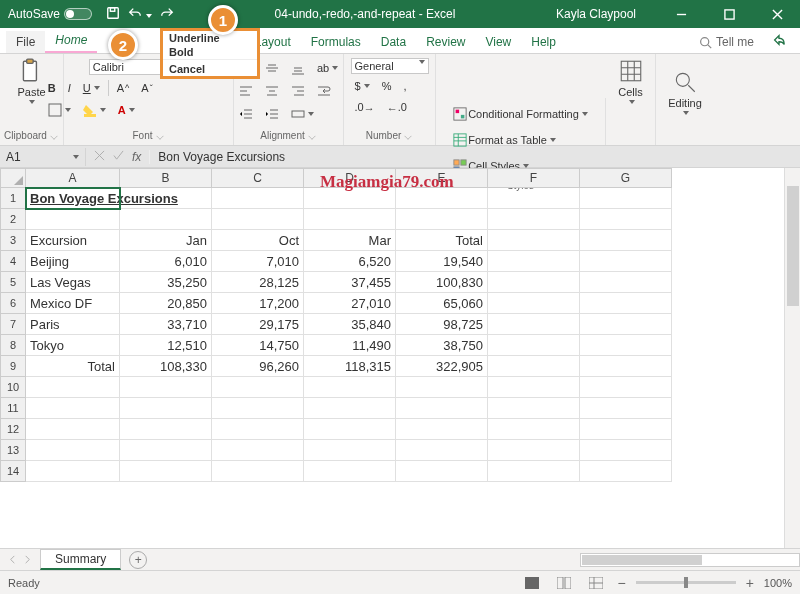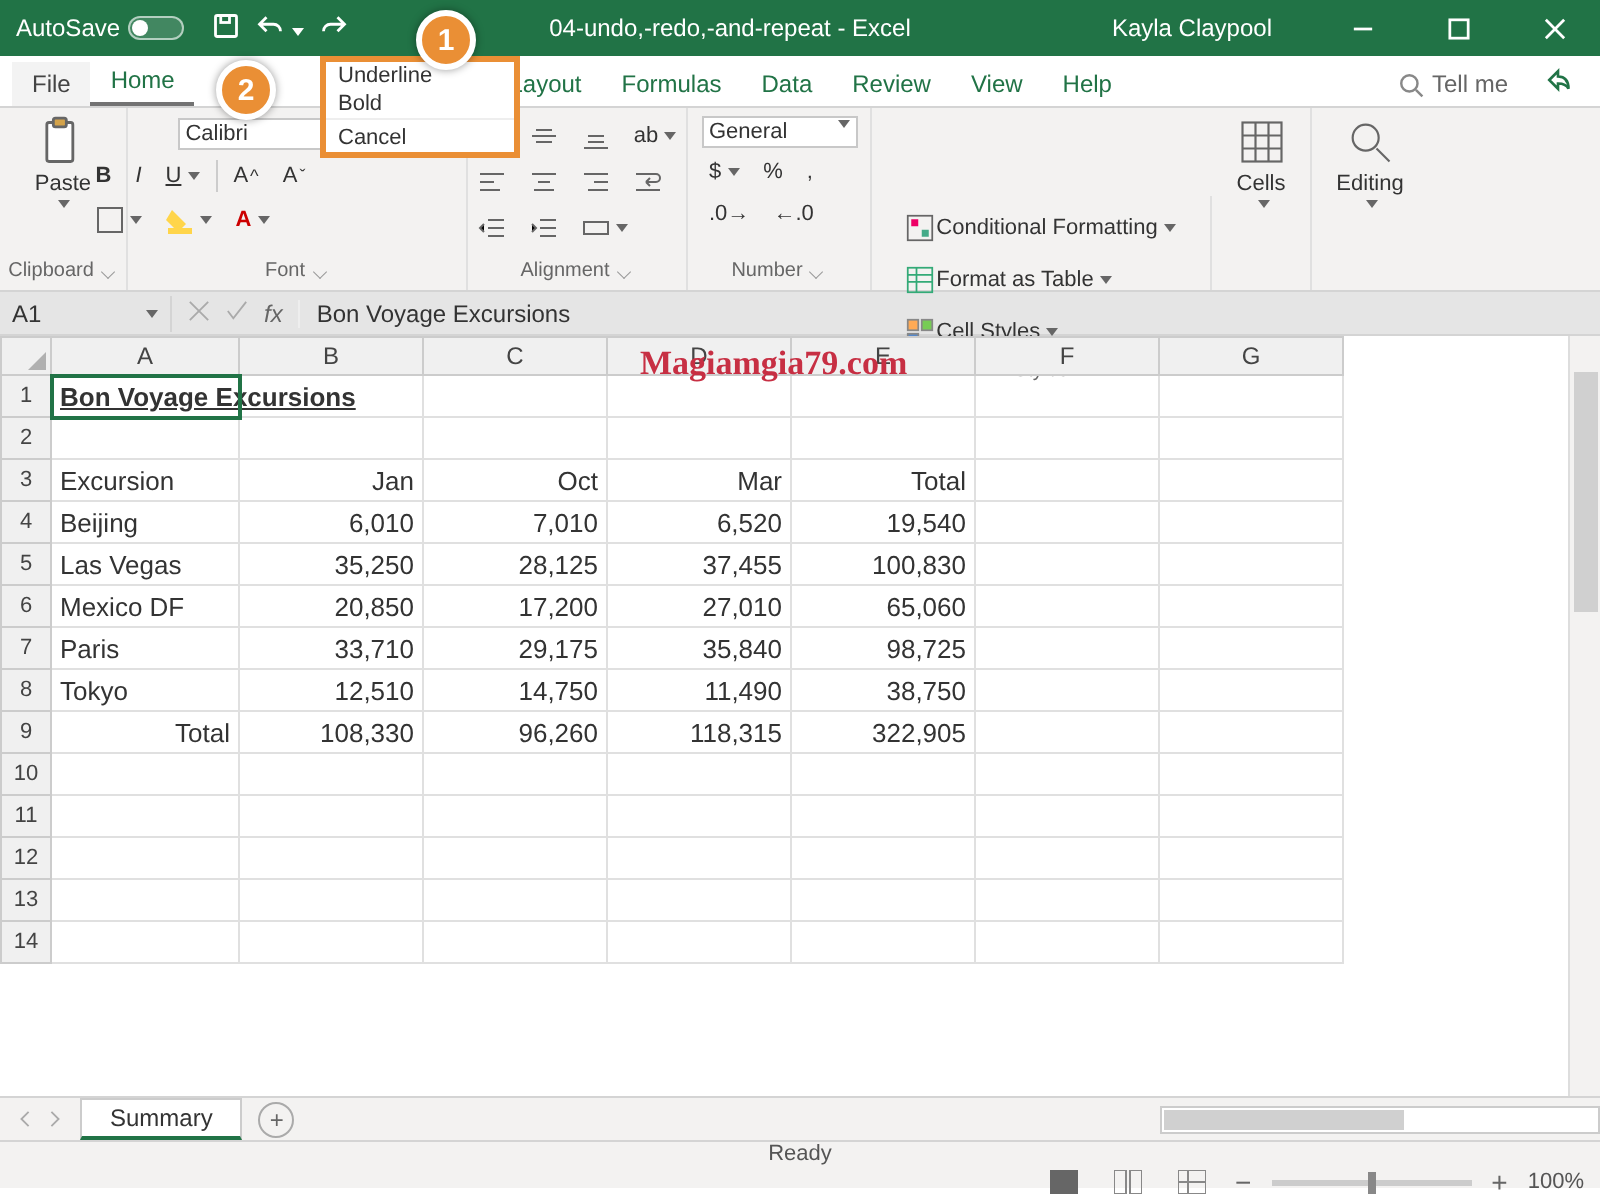"Home" .tab.active { border-bottom: 2px solid #737373 -> 2px solid #f9a8d4; font-style: none -> italic }
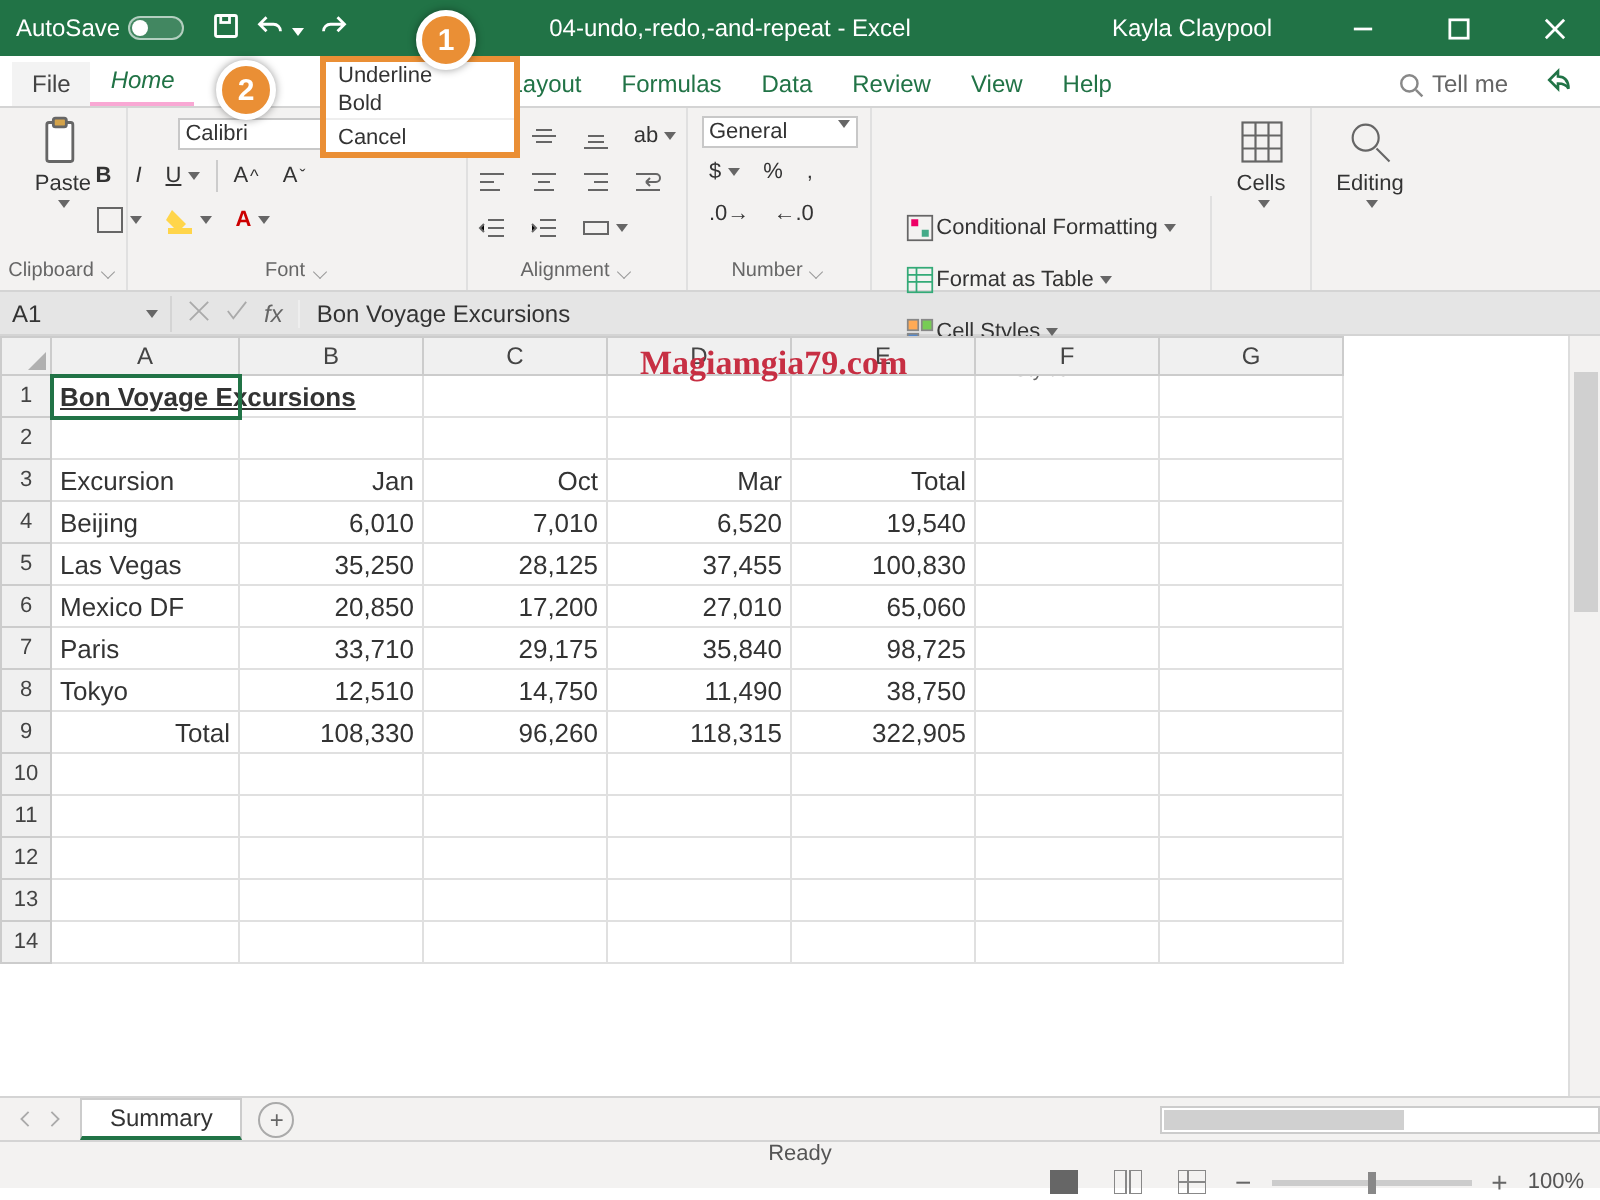"Underline" .undo-menu div { font-weight: none -> bold }
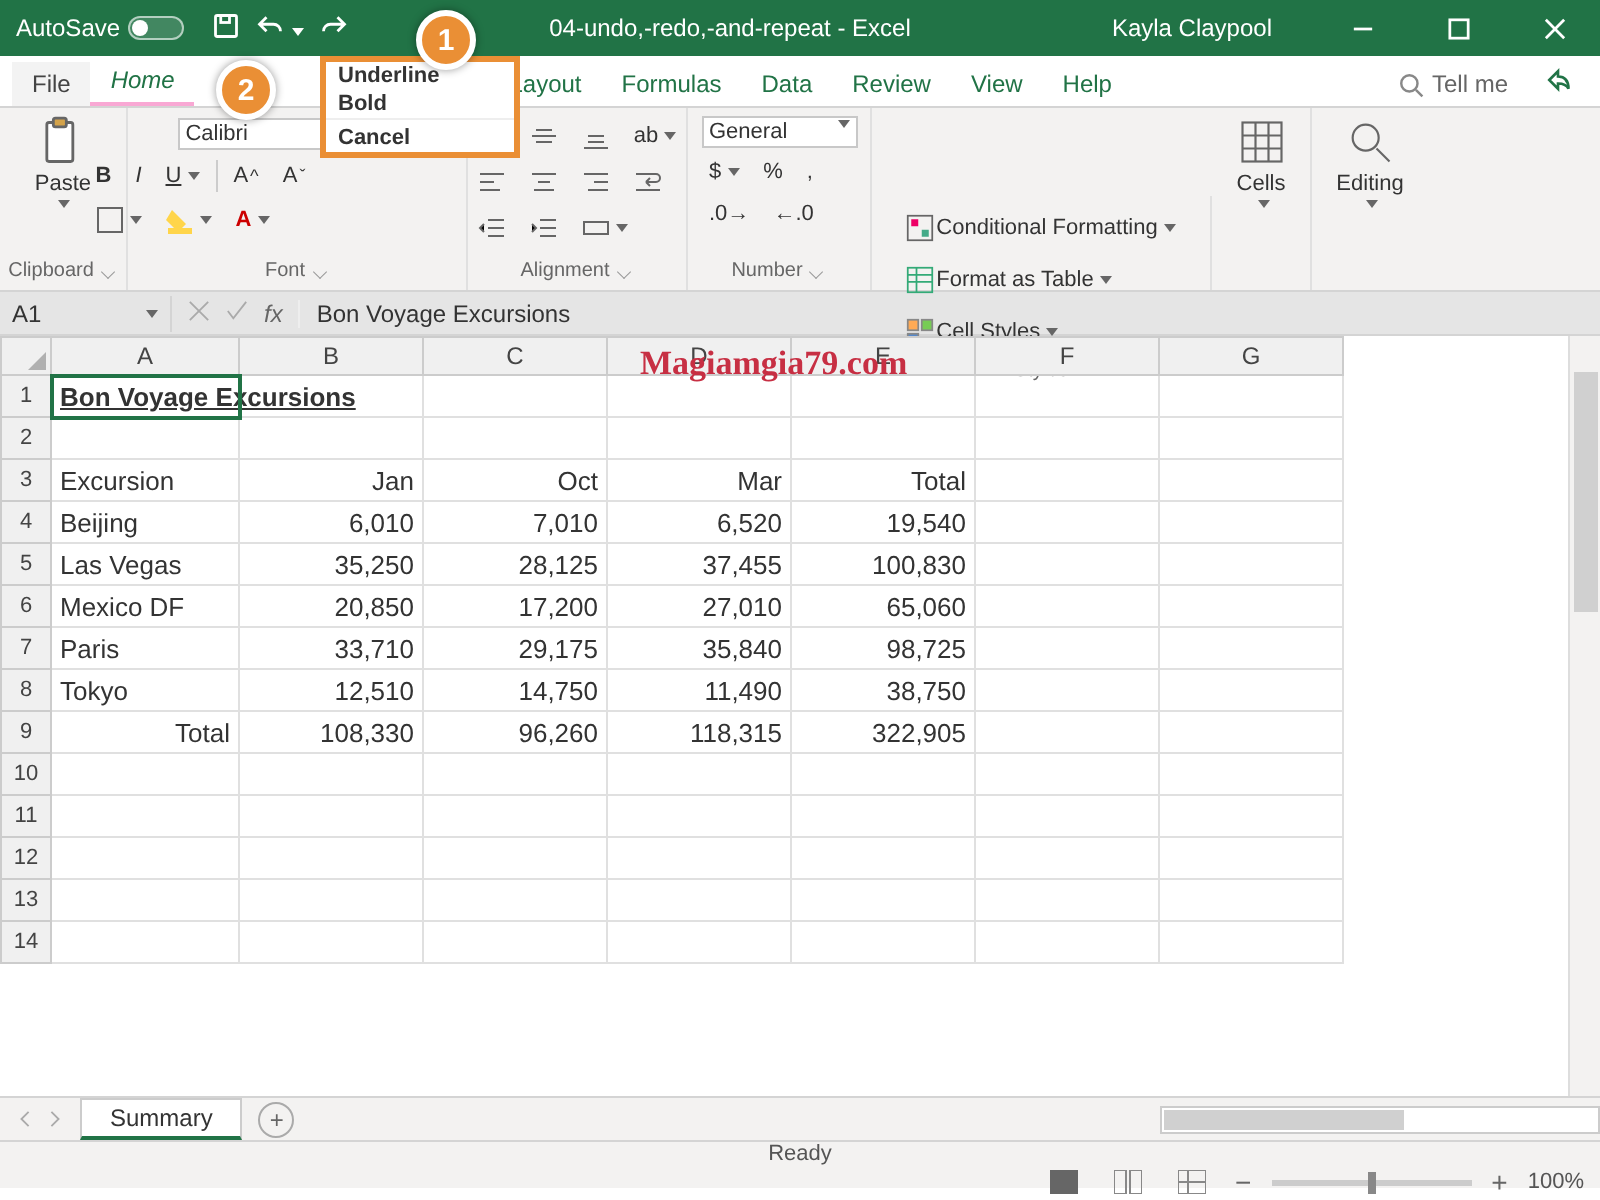"Editing" div.group { justify-content: none -> center }
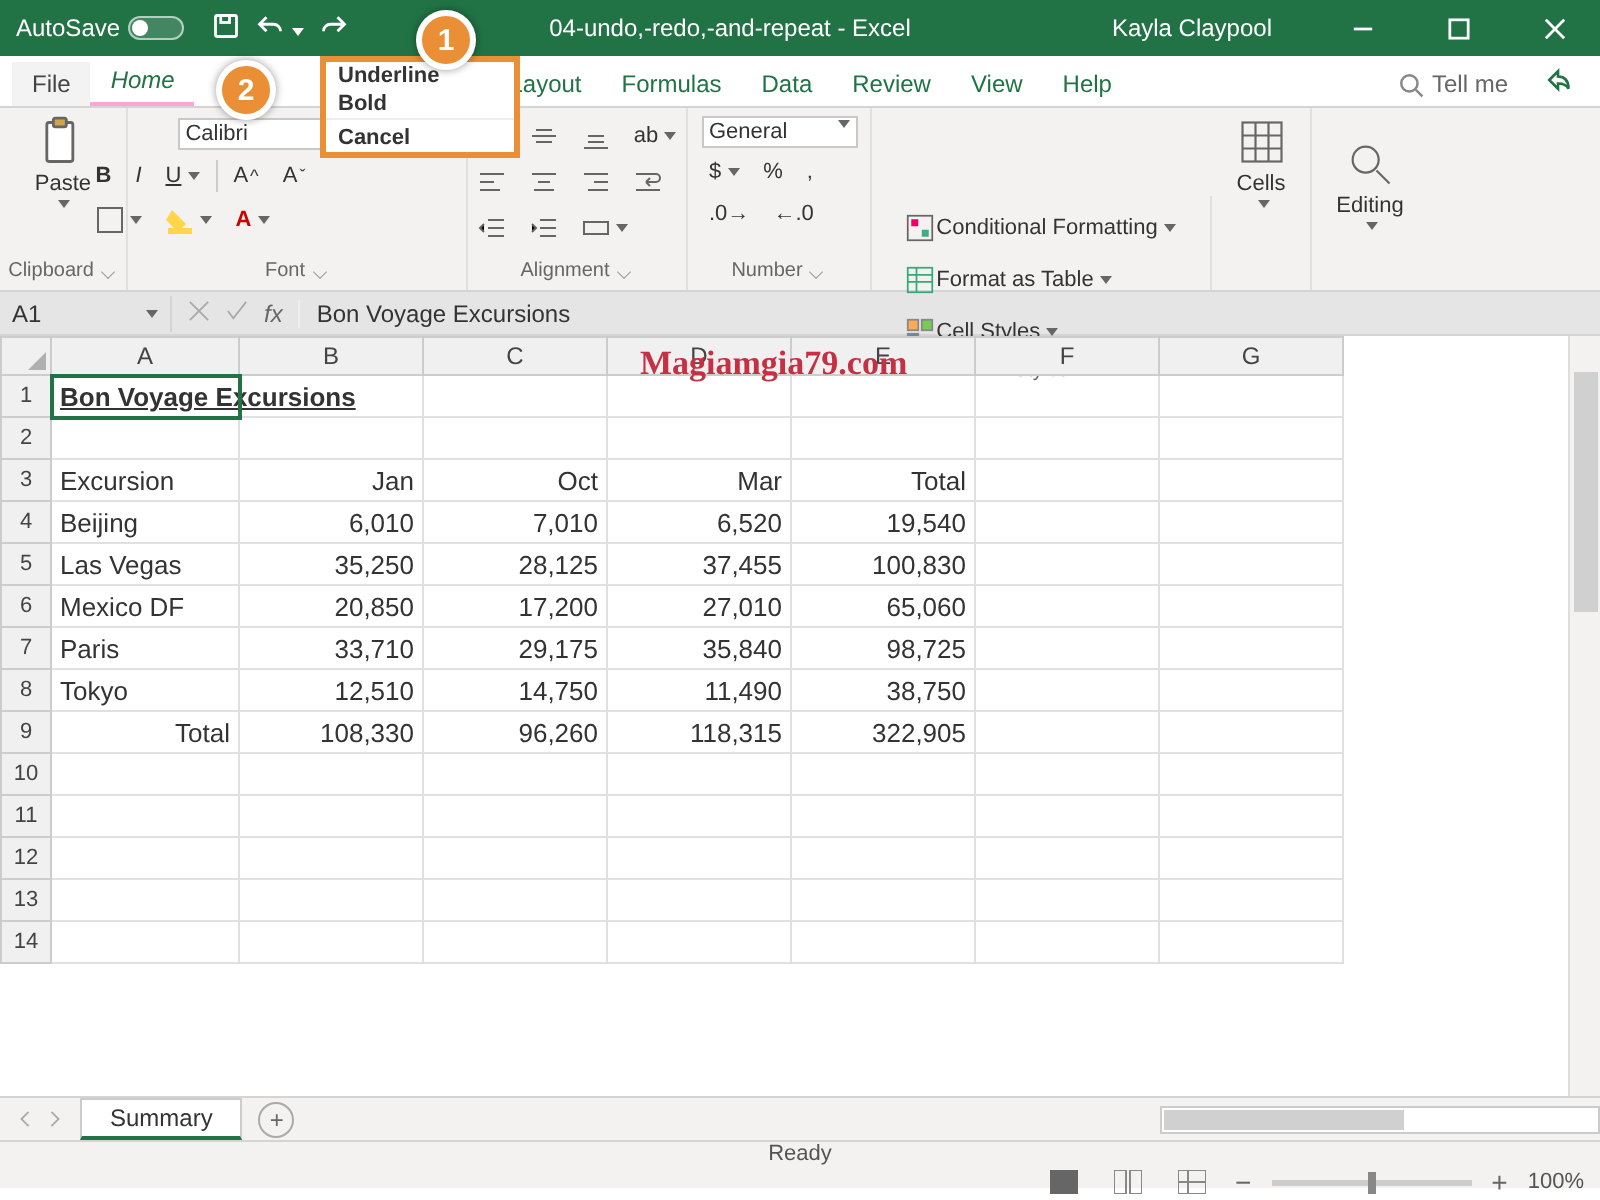"Ready" .status { flex-direction: column -> none }
